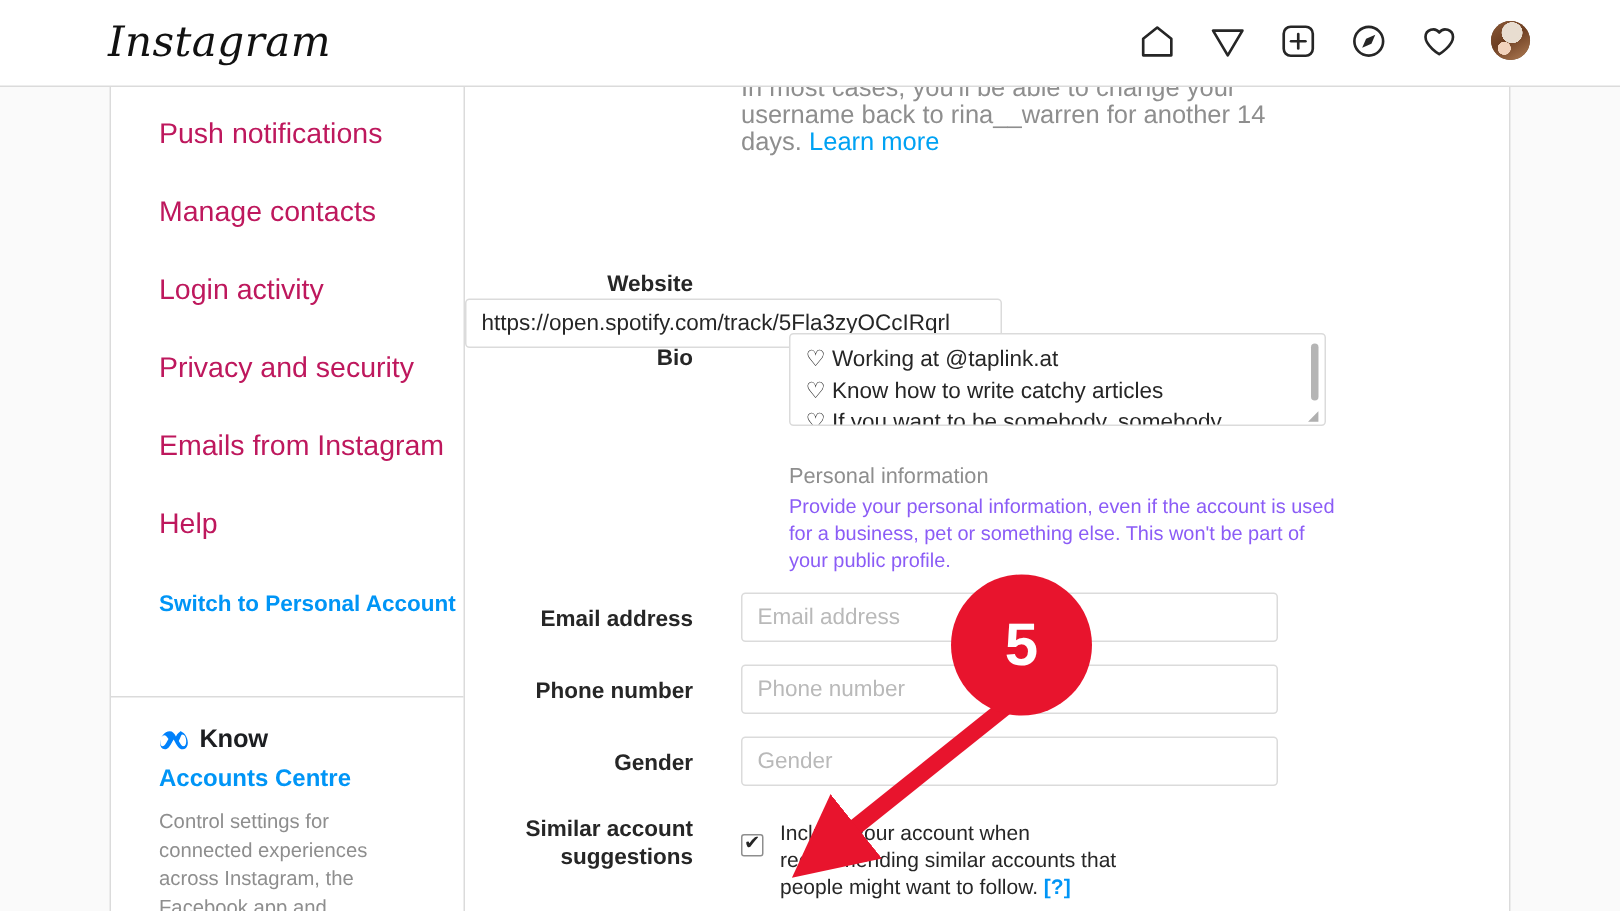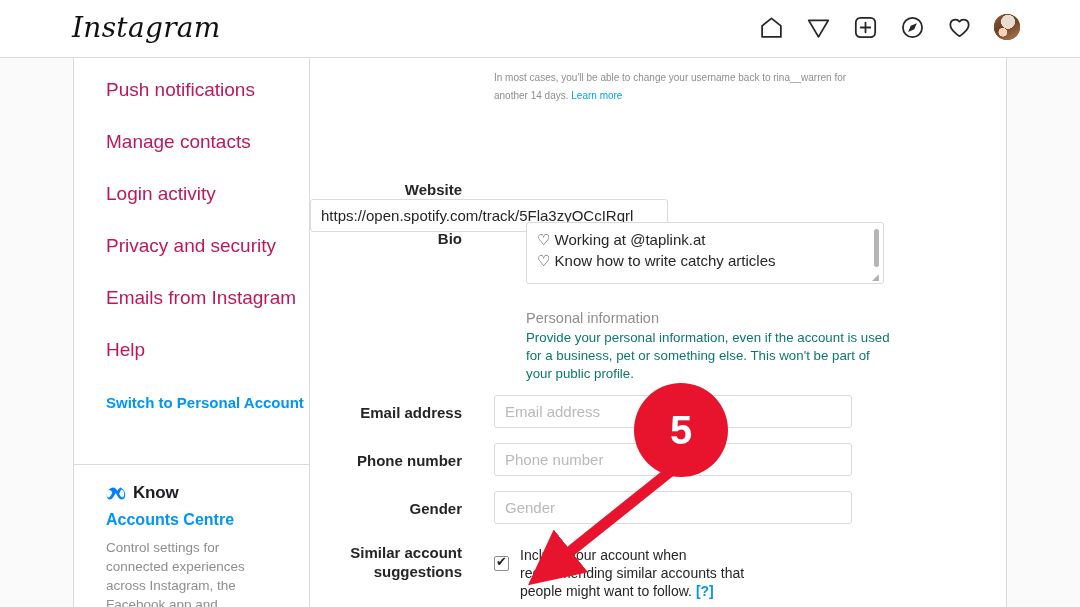"In most cases, you'll be" #usernote { font-size: 10px -> 17px; margin-top: 19px -> none }
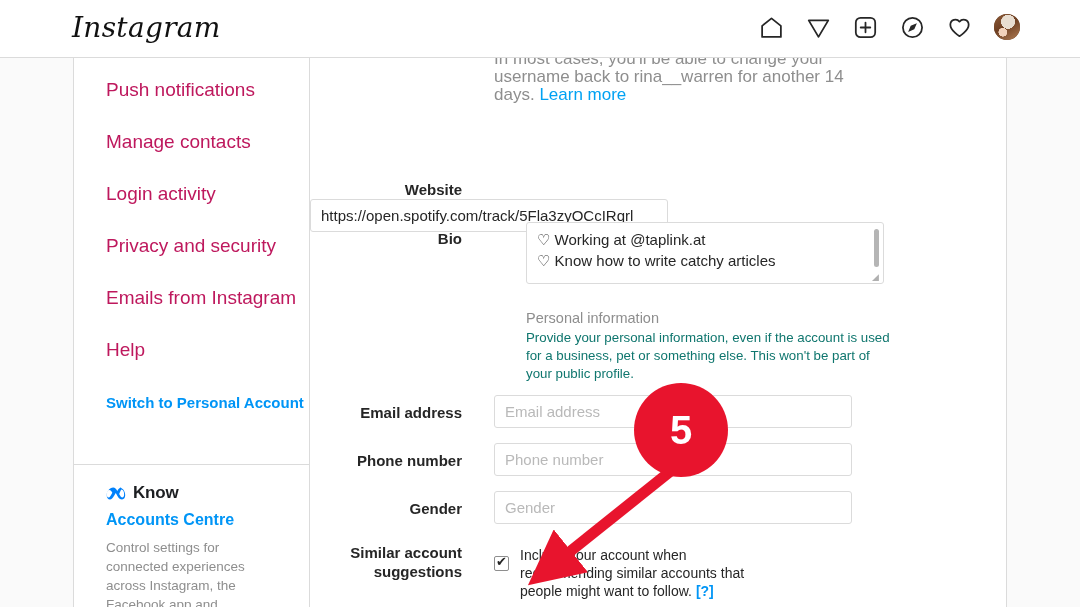"♡ If you want to" div { html: none -> <div>♡ If you want to be somebody, somebody</div> }
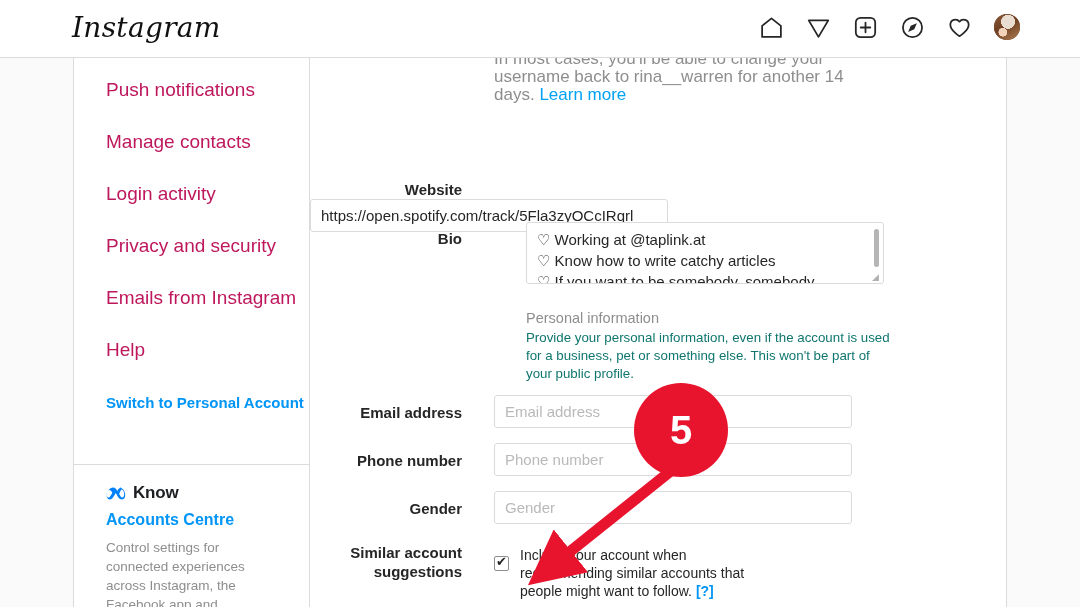"Provide your personal information, even" #pinfo .pdesc { color: #0f766e -> #8b5cf6 }
